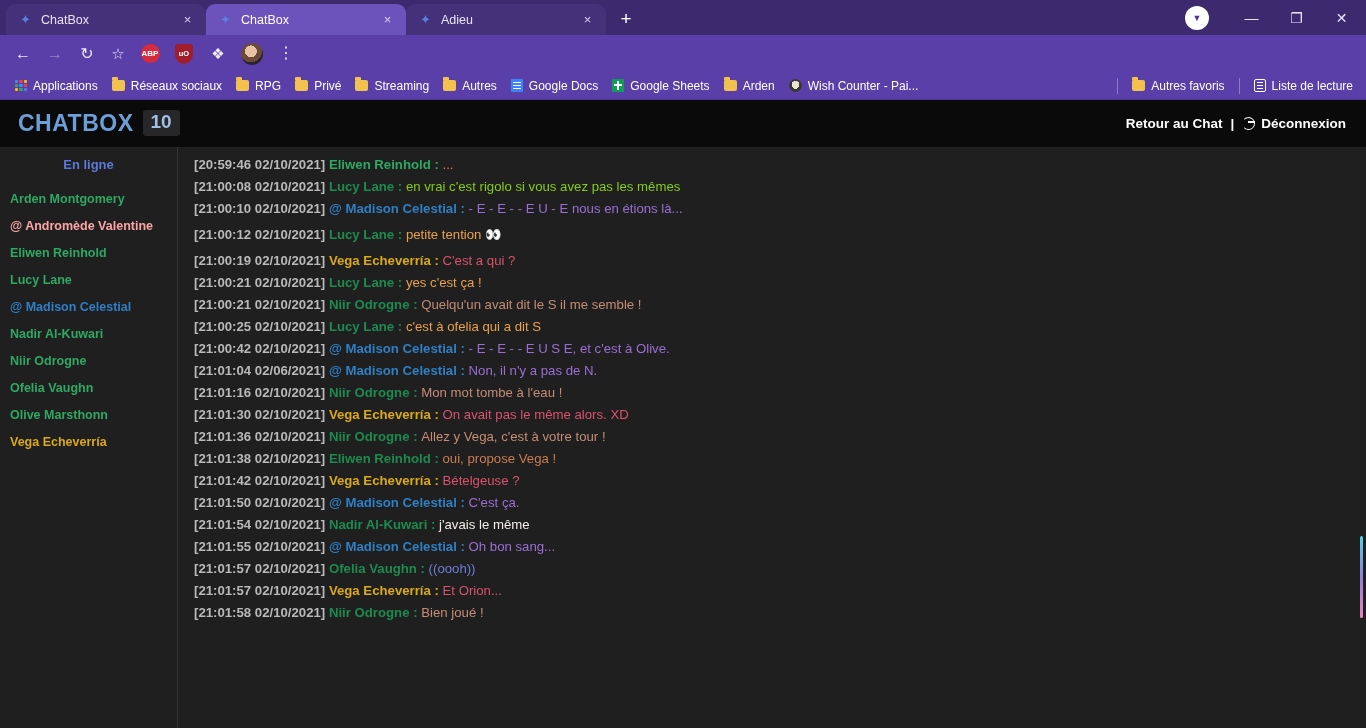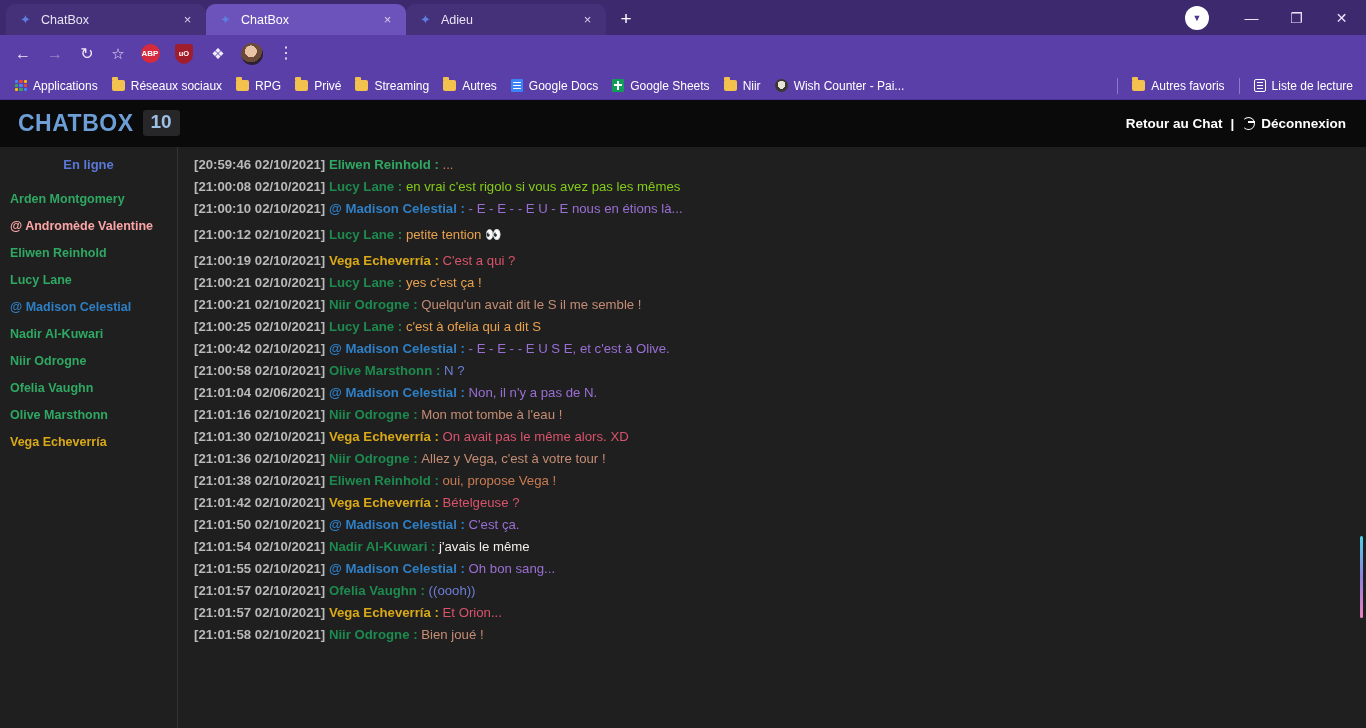"Niir" span.bm-label { text: Niir -> Arden }
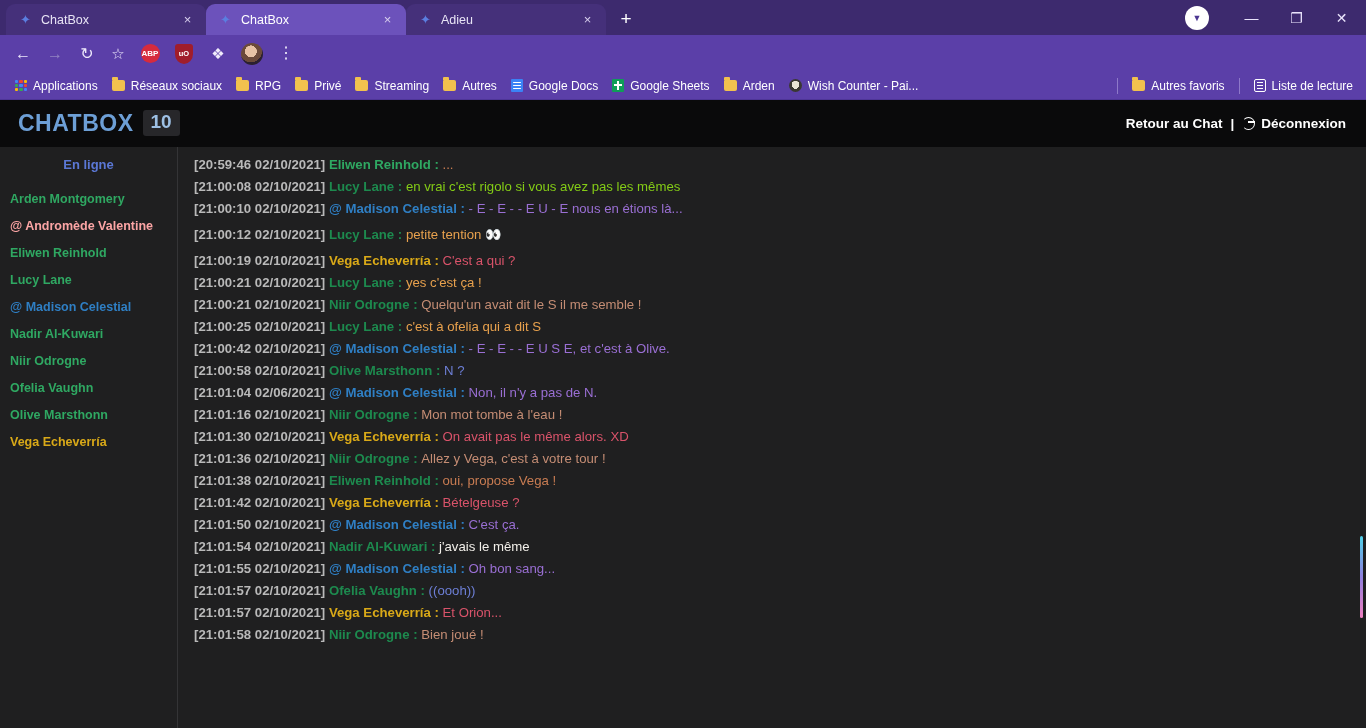"[21:00:58 02/10/2021] Olive Marsthonn :" div.msg { html: <div><span>[21:00:58 02/10/2021]</span><span> Olive Marsthonn</span><span> : </span><span>N ?</span></div> -> none }
